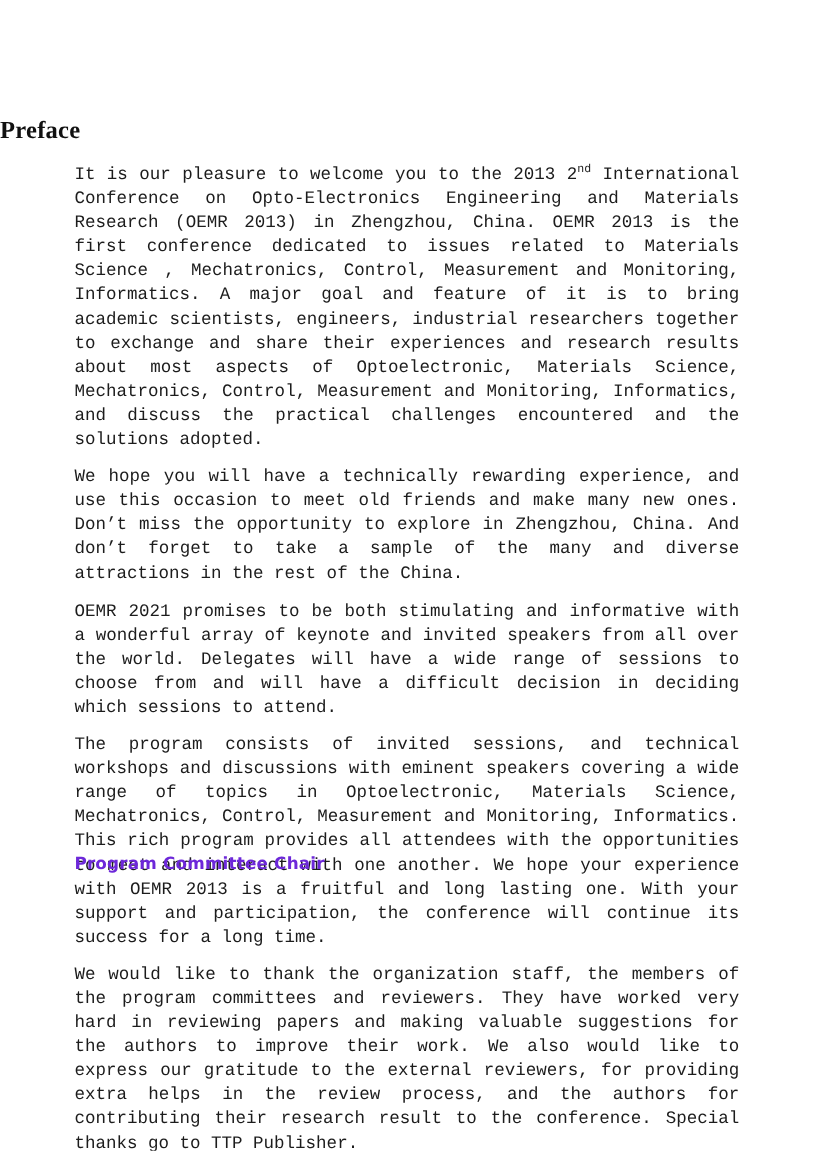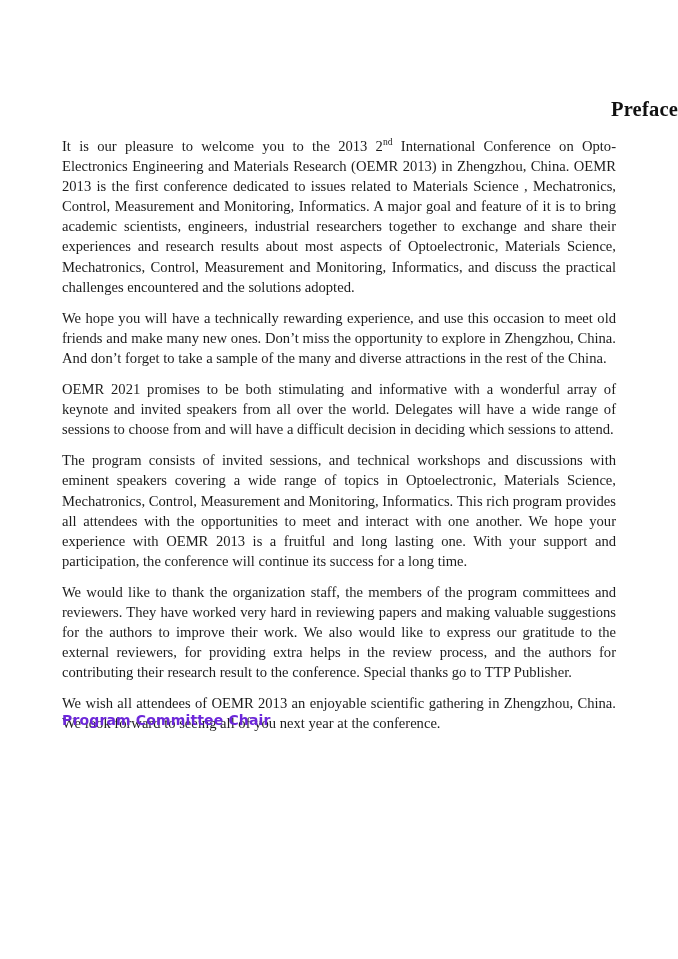"Preface" .page-title { text-align: right -> left }
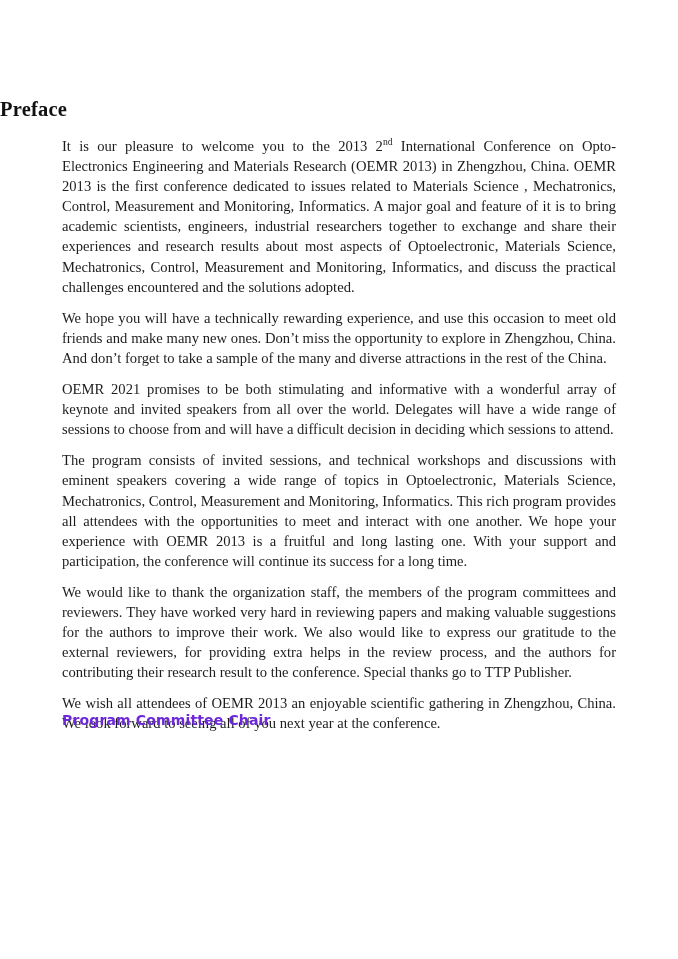"It is our pleasure to" p.para { font-family: Liberation Serif, serif -> Liberation Mono, monospace }
